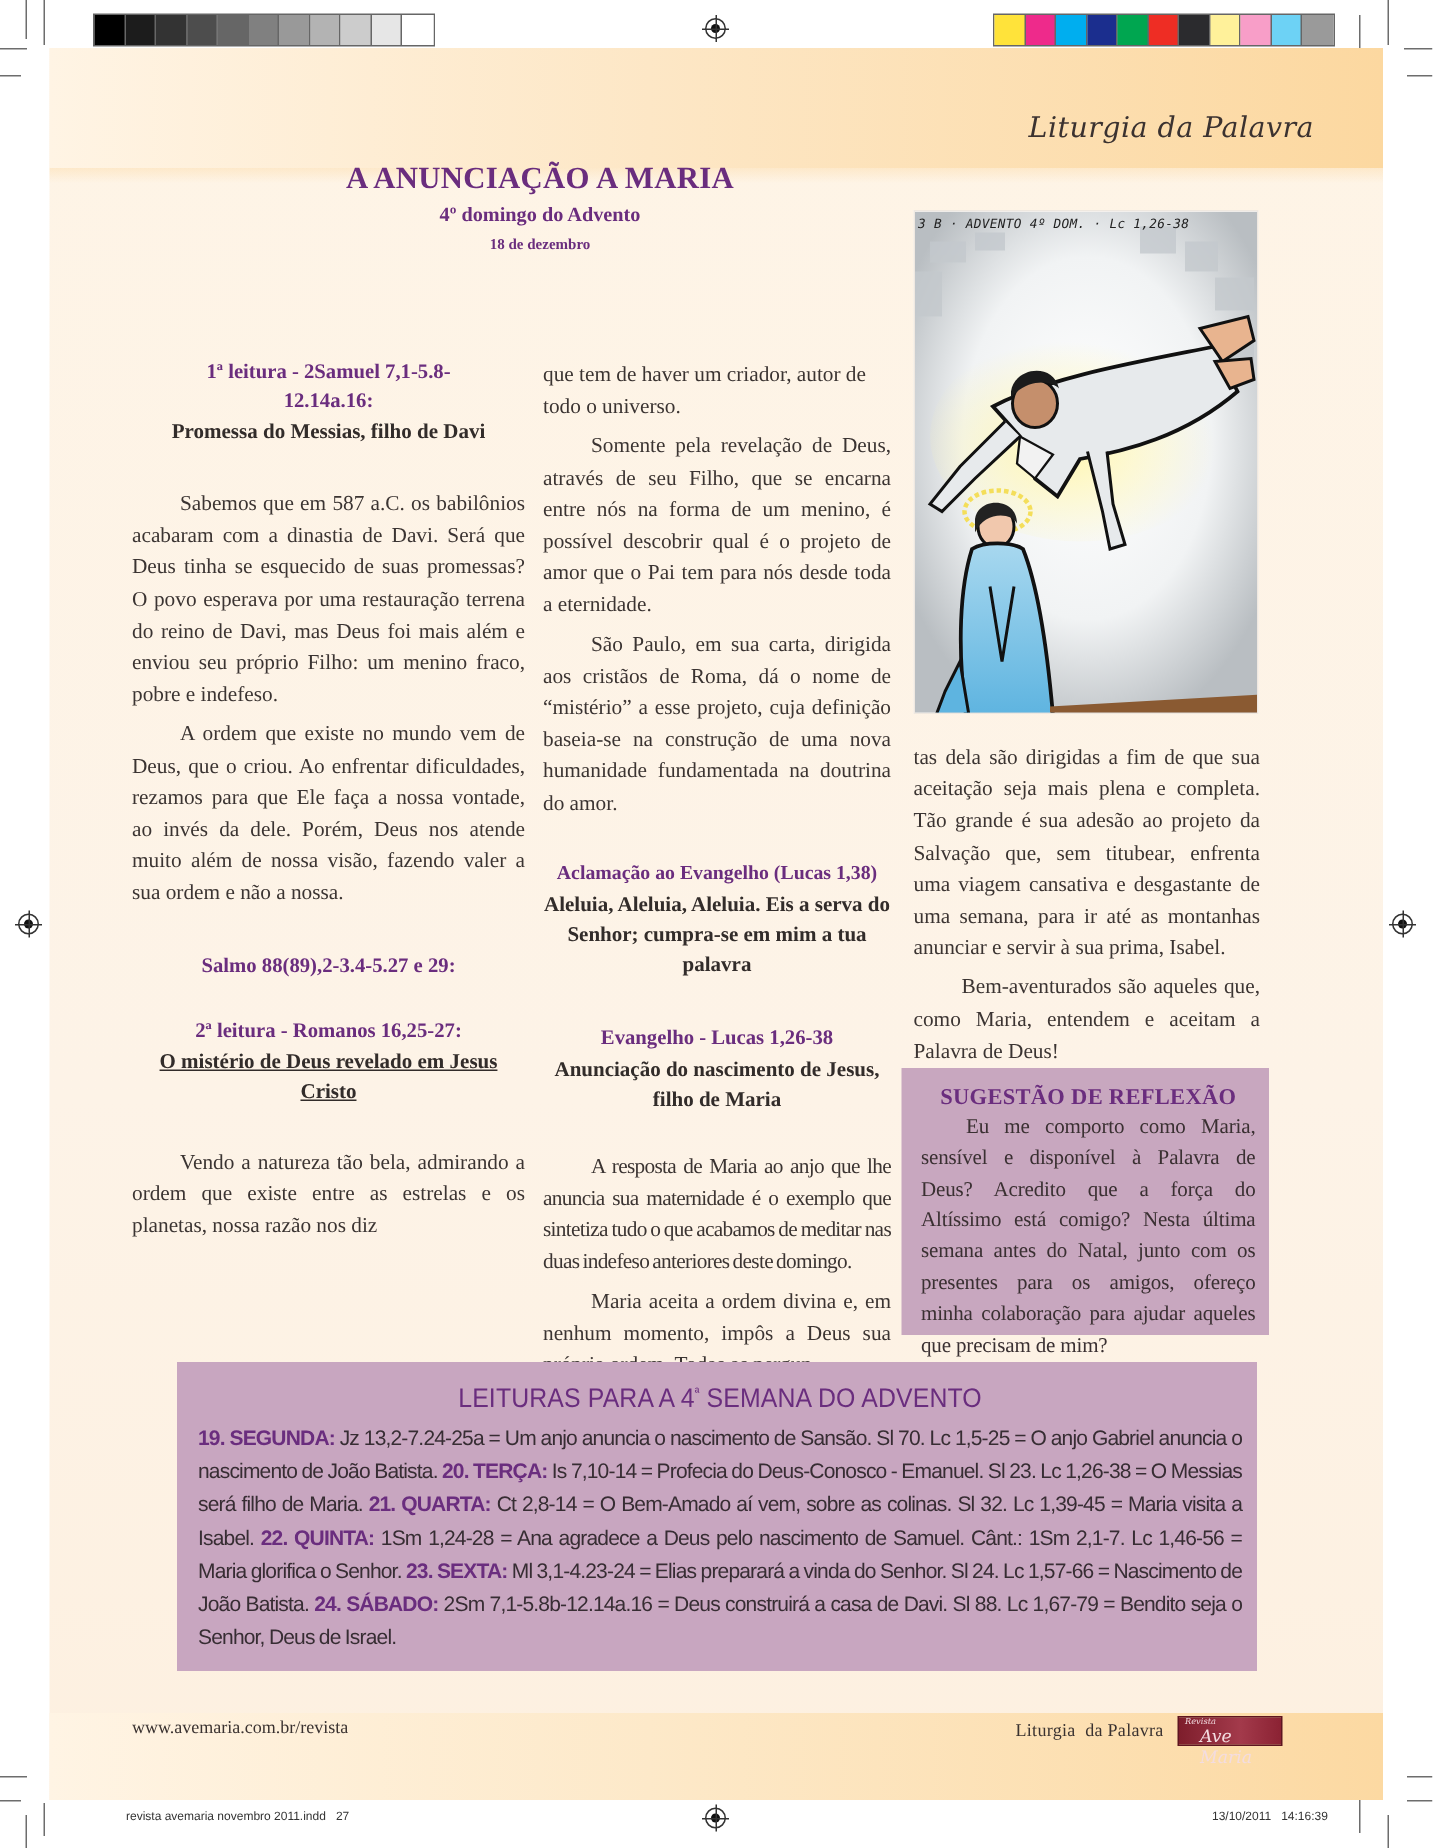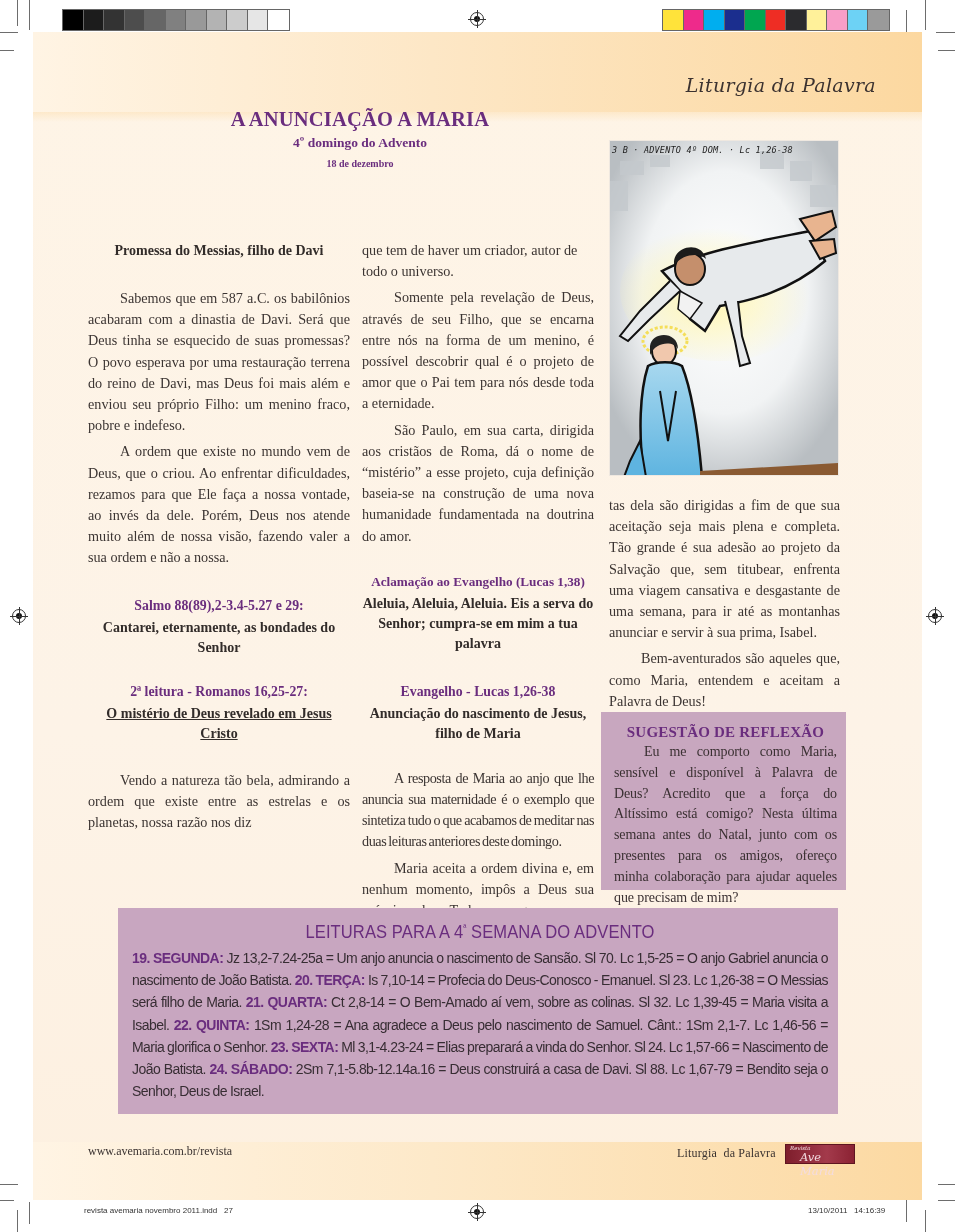"1ª leitura - 2Samuel 7,1-5.8-12.14a.16:" div.rtitle { html: none -> <div>1ª leitura - 2Samuel 7,1-5.8-12.14a.16:</div> }
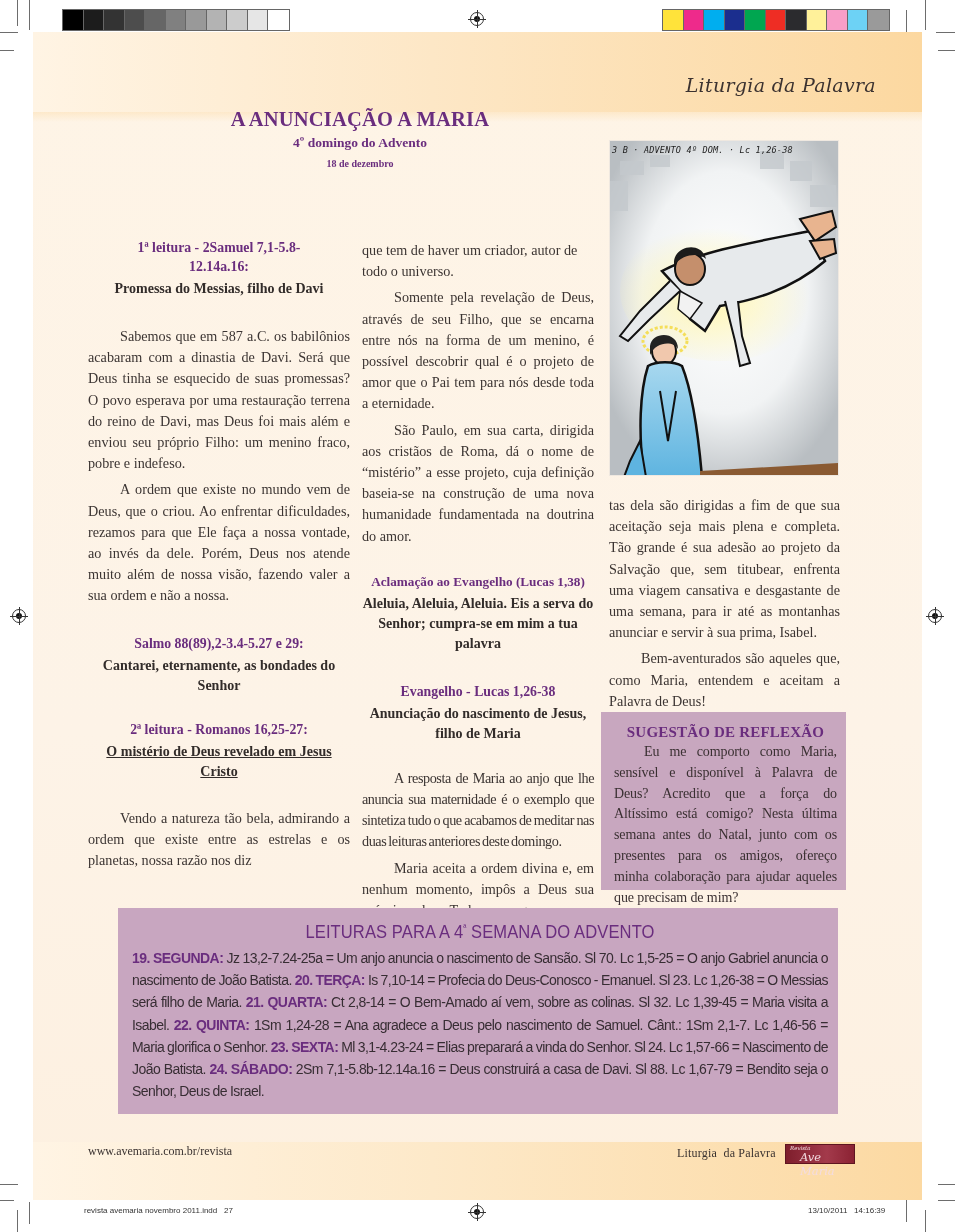"Cantarei, eternamente, as bondades do" div.rsub { html: <div>Cantarei, eternamente, as bondades do Senhor</div> -> none }
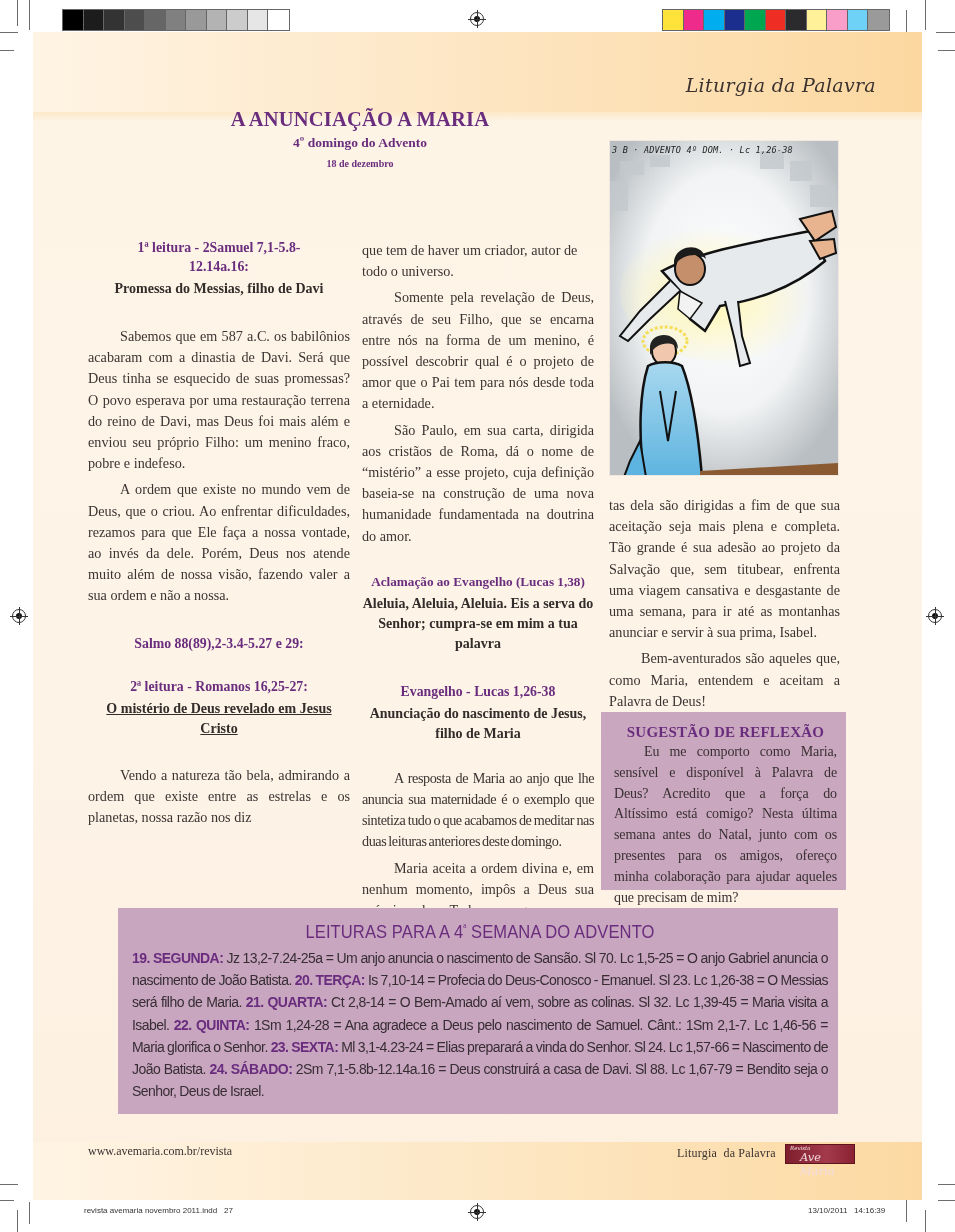"A resposta de Maria ao" p.tight { text: leituras -> indefeso }
